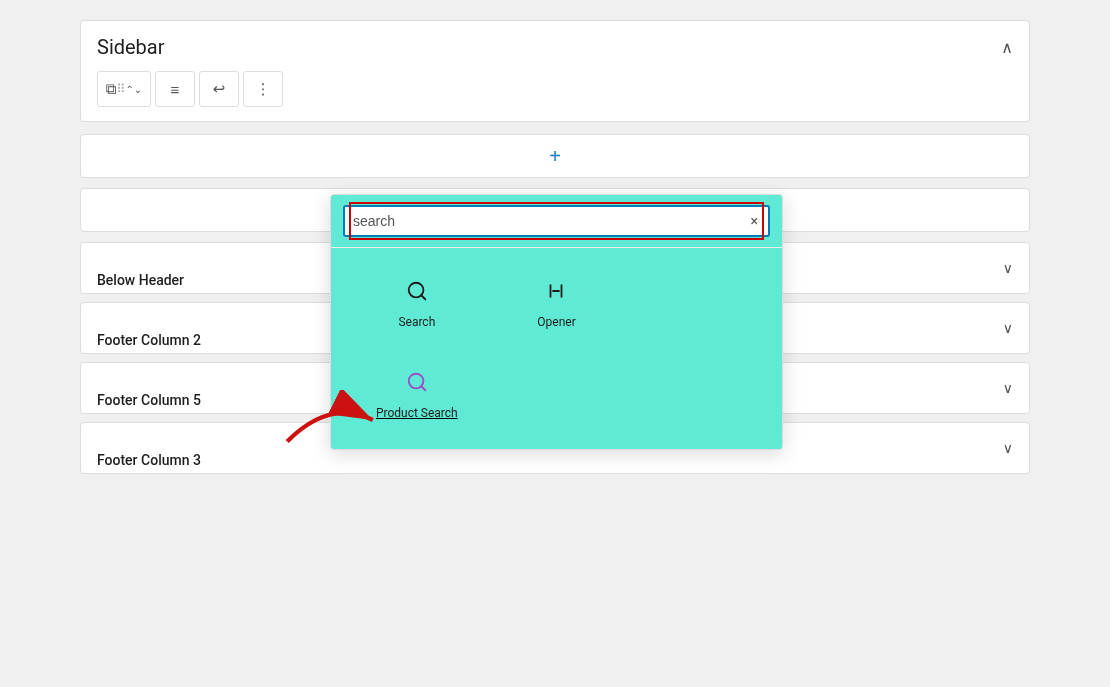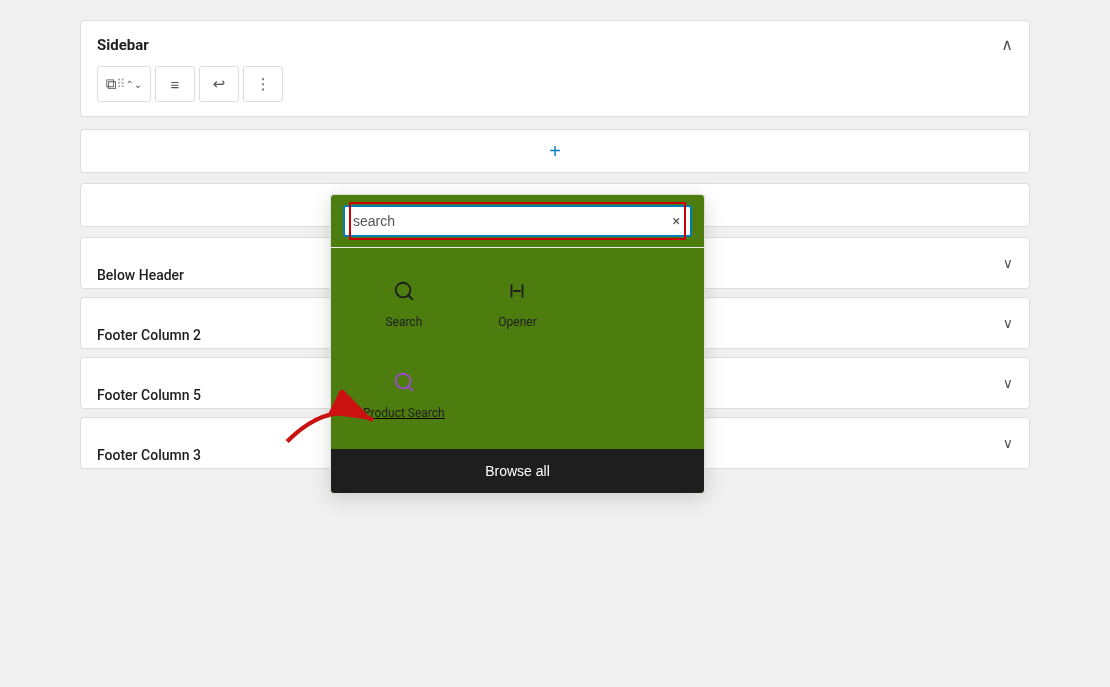"Sidebar" .sidebar-title { font-size: 15px -> 20px; font-weight: 700 -> 400 }
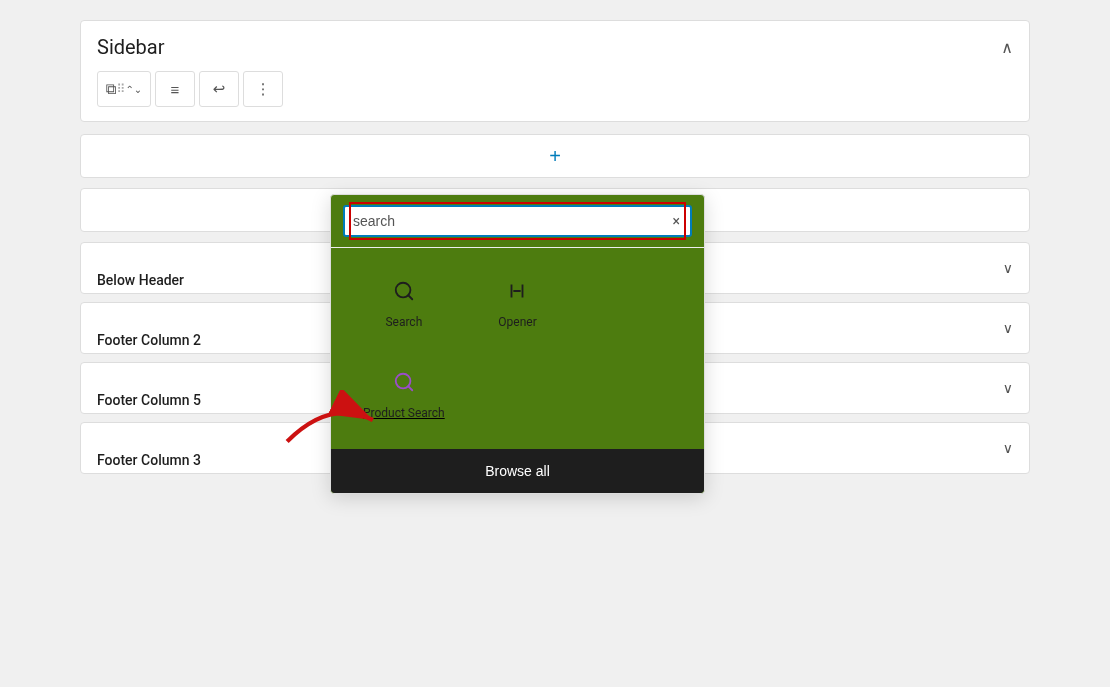"search" .search-popup { background: #4d7c0f -> #5eead4; width: 375px -> 453px }
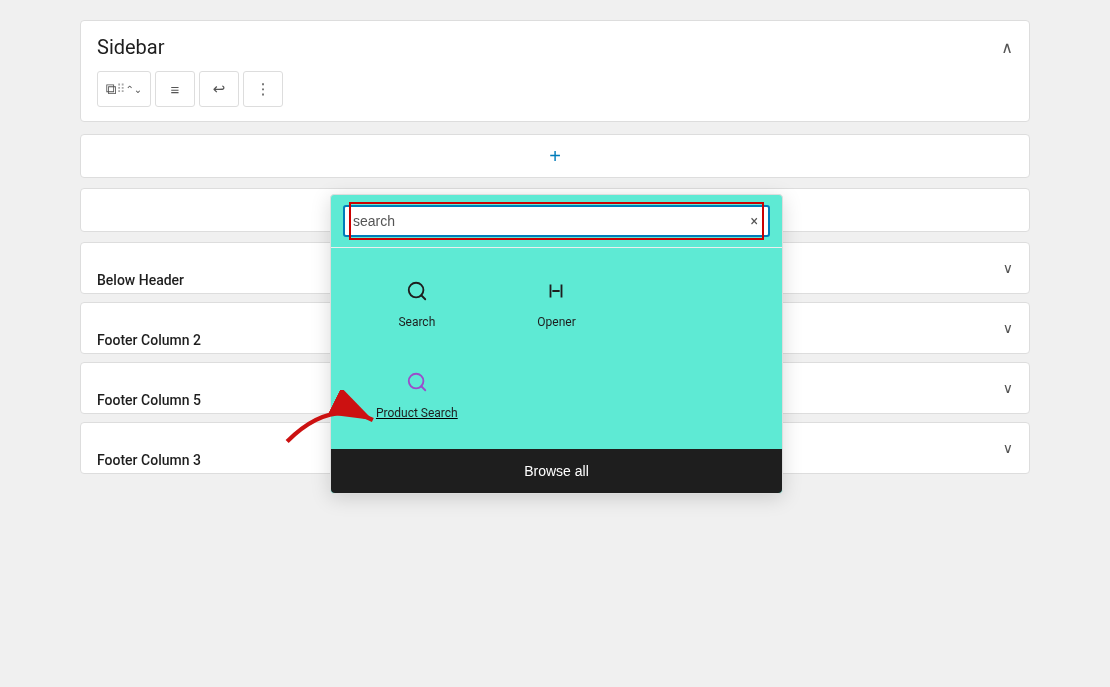"Browse all" button.browse-all-btn { html: <button>Browse all</button> -> none }
